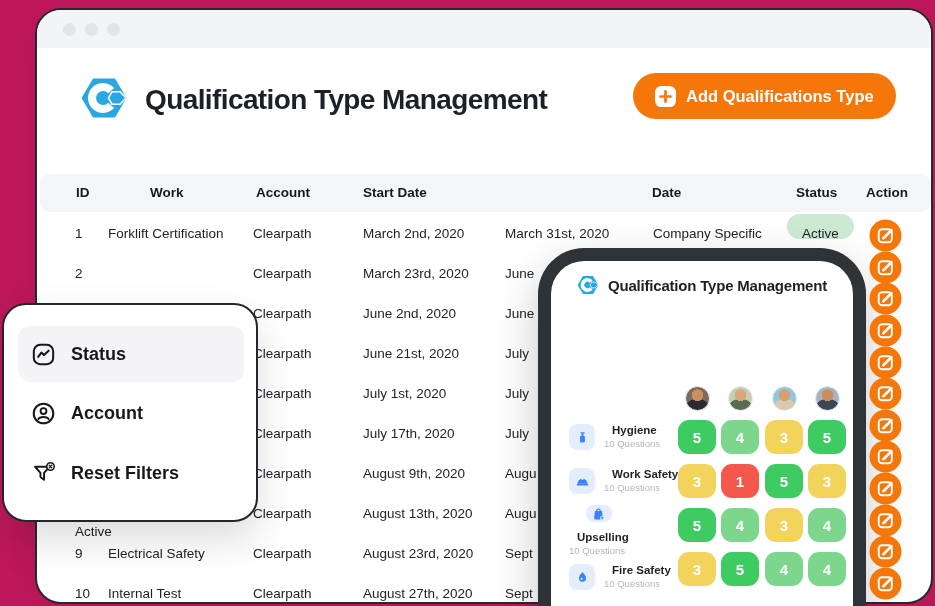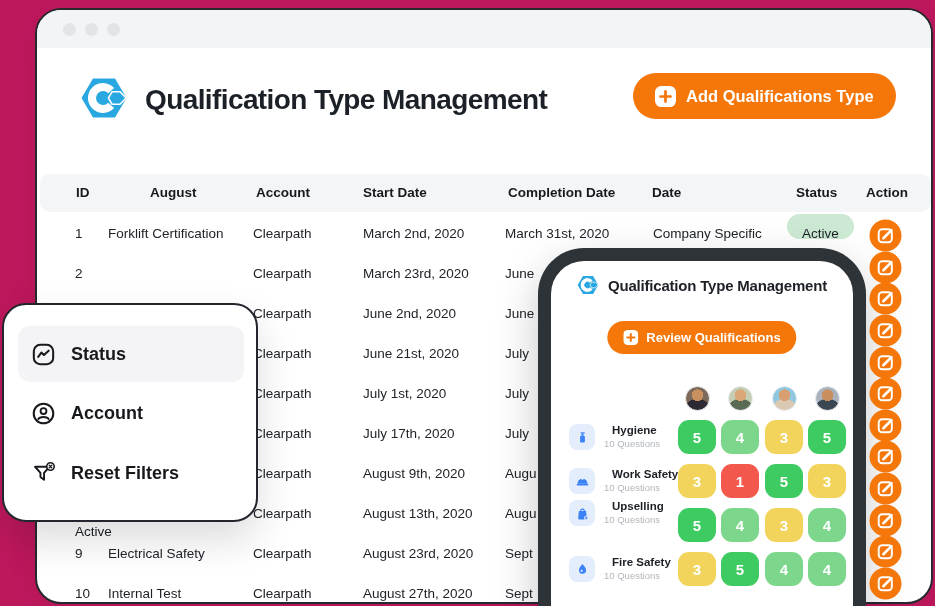"August" span.h1 { text: August -> Work }
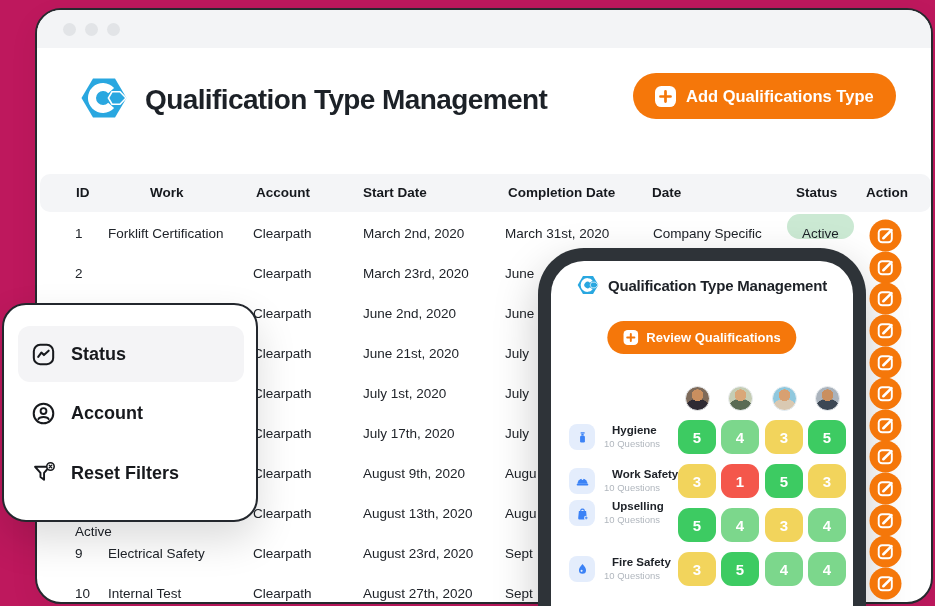"Completion Date" span.h4 { html: <span>Completion Date</span> -> none }
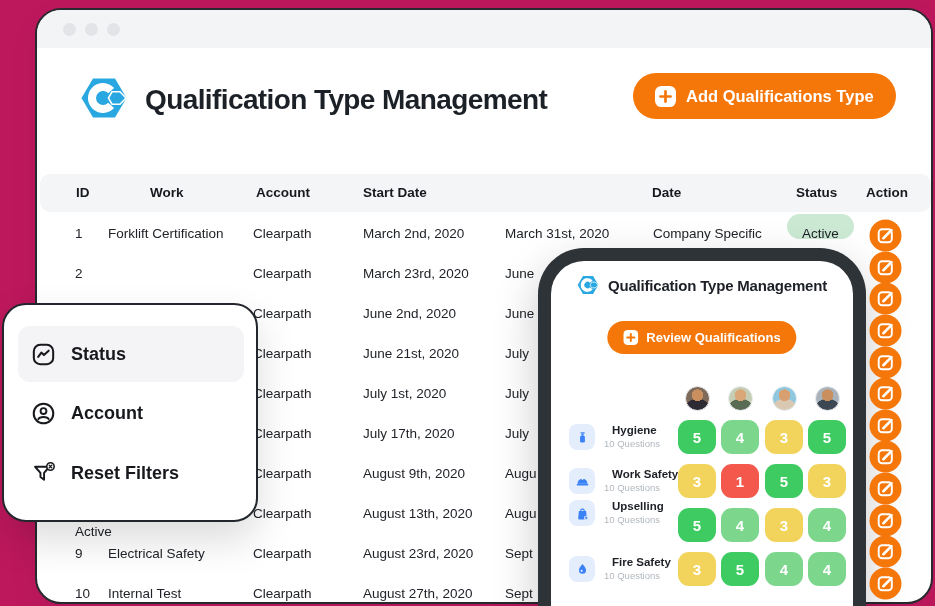"Review Qualifications" button.review-btn { html: <button> <span><svg> <rect></rect> <path></path> </svg></span> <span>Review Qualifications</span> </button> -> none }
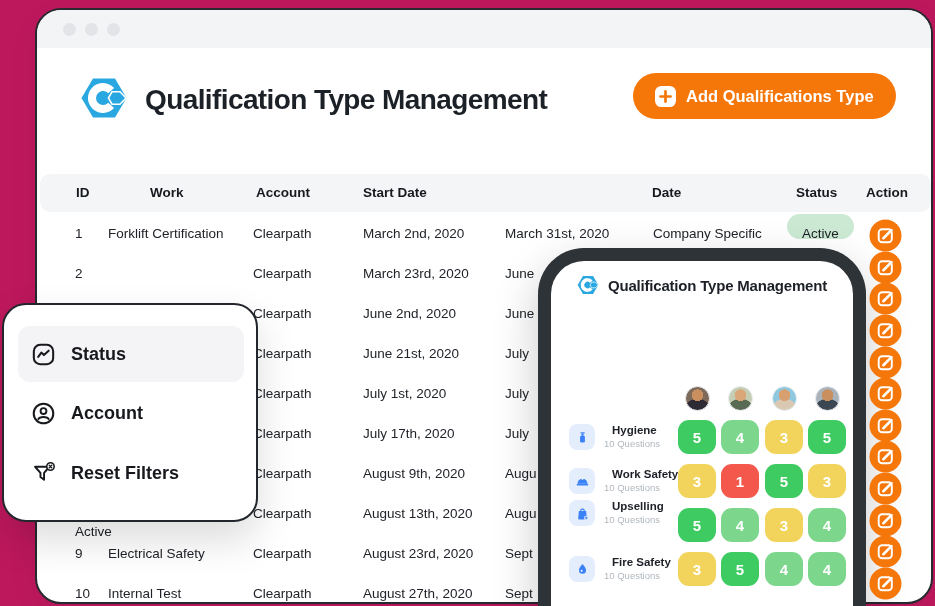"Upselling" div.cat-row { flex-direction: none -> column; top: 235px -> 244px }
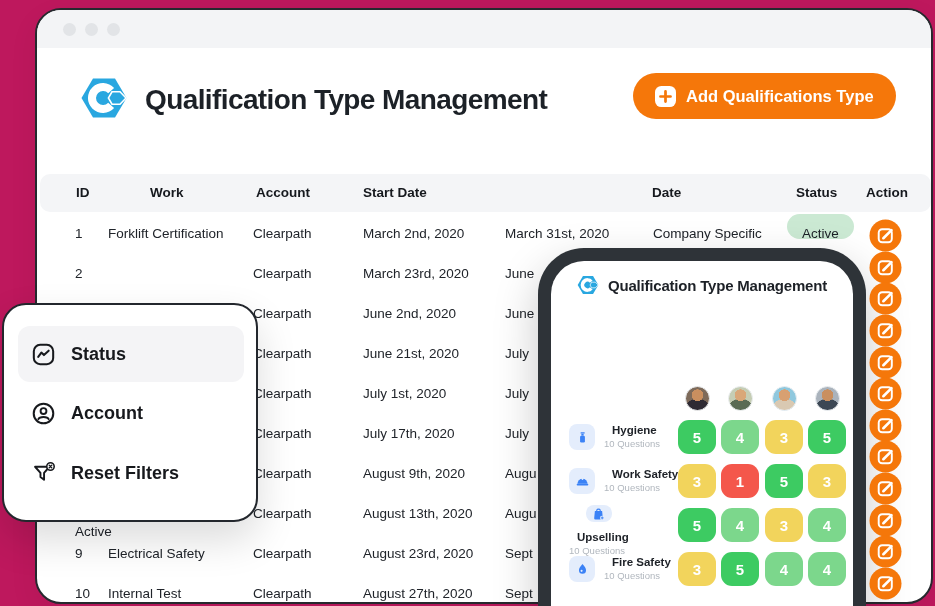"Fire Safety" div.cat-row { top: 291px -> 299px }
